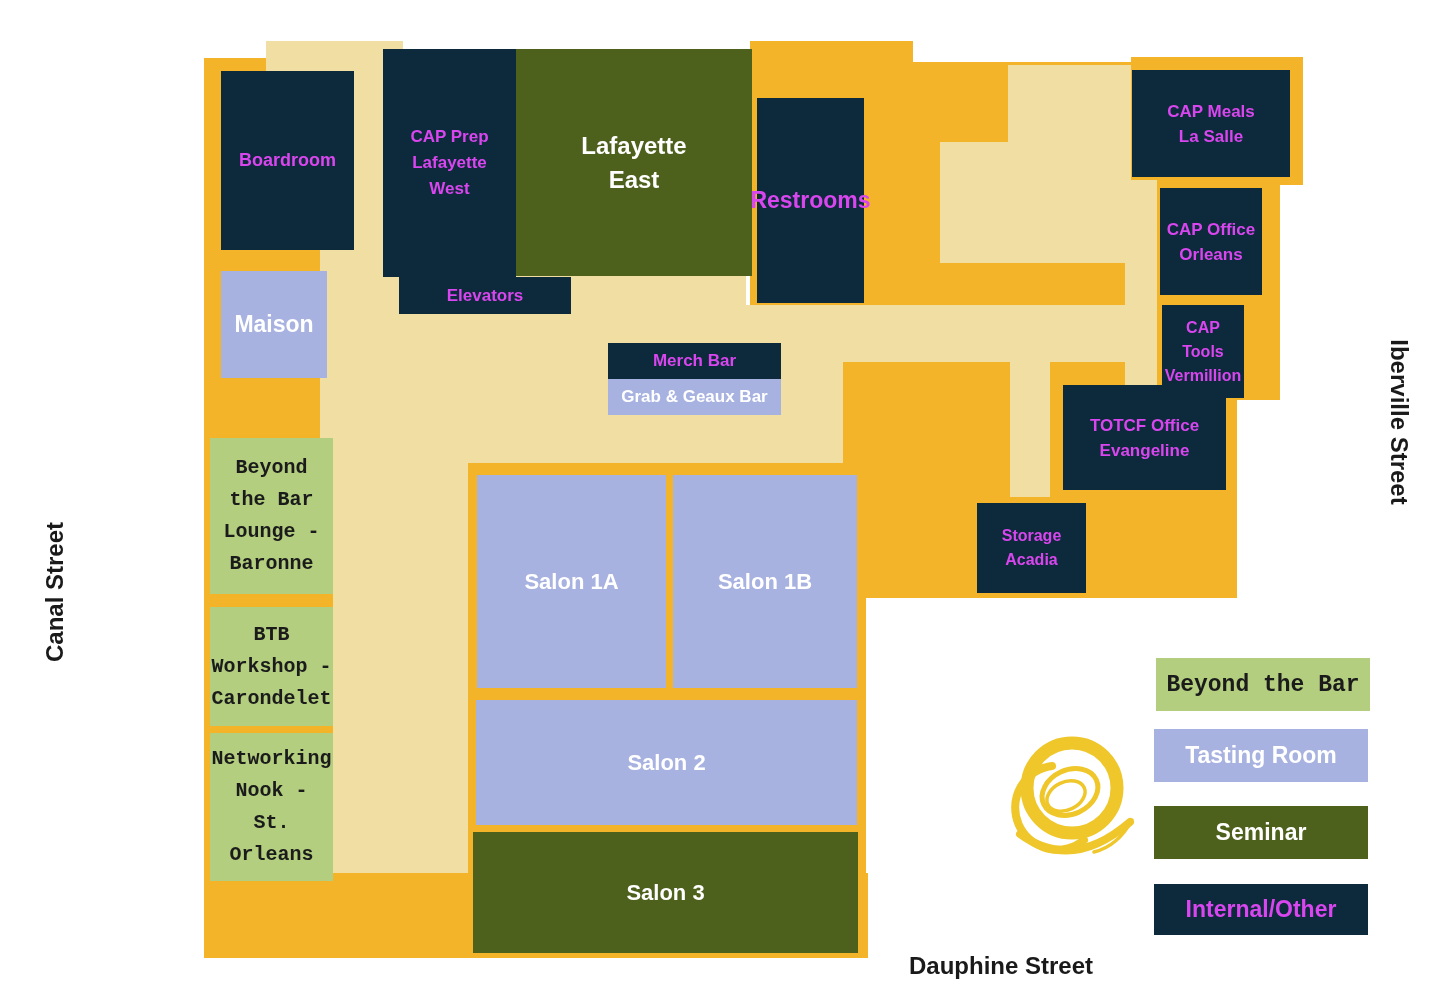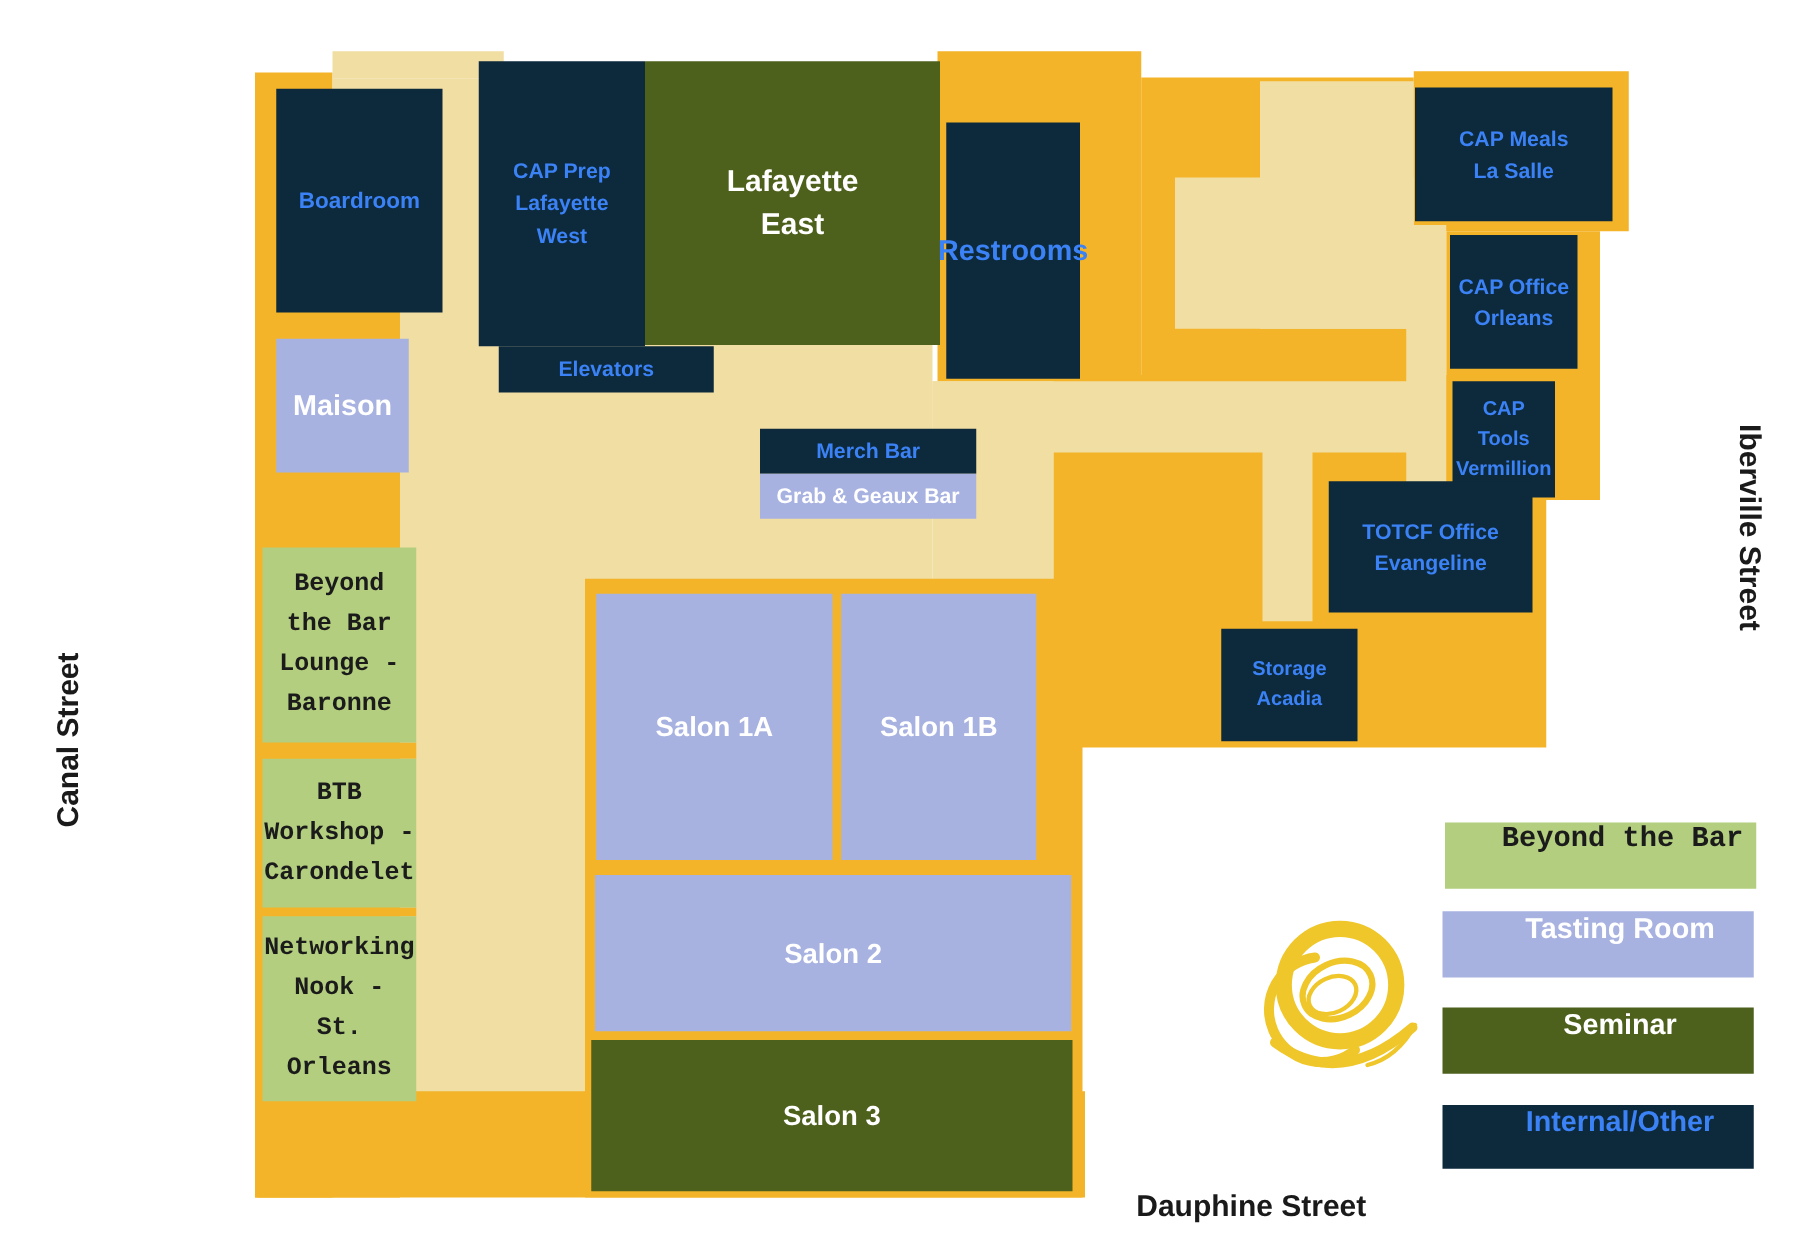"CAP Meals" .cat-internal { color: #3b82f6 -> #d946ef }
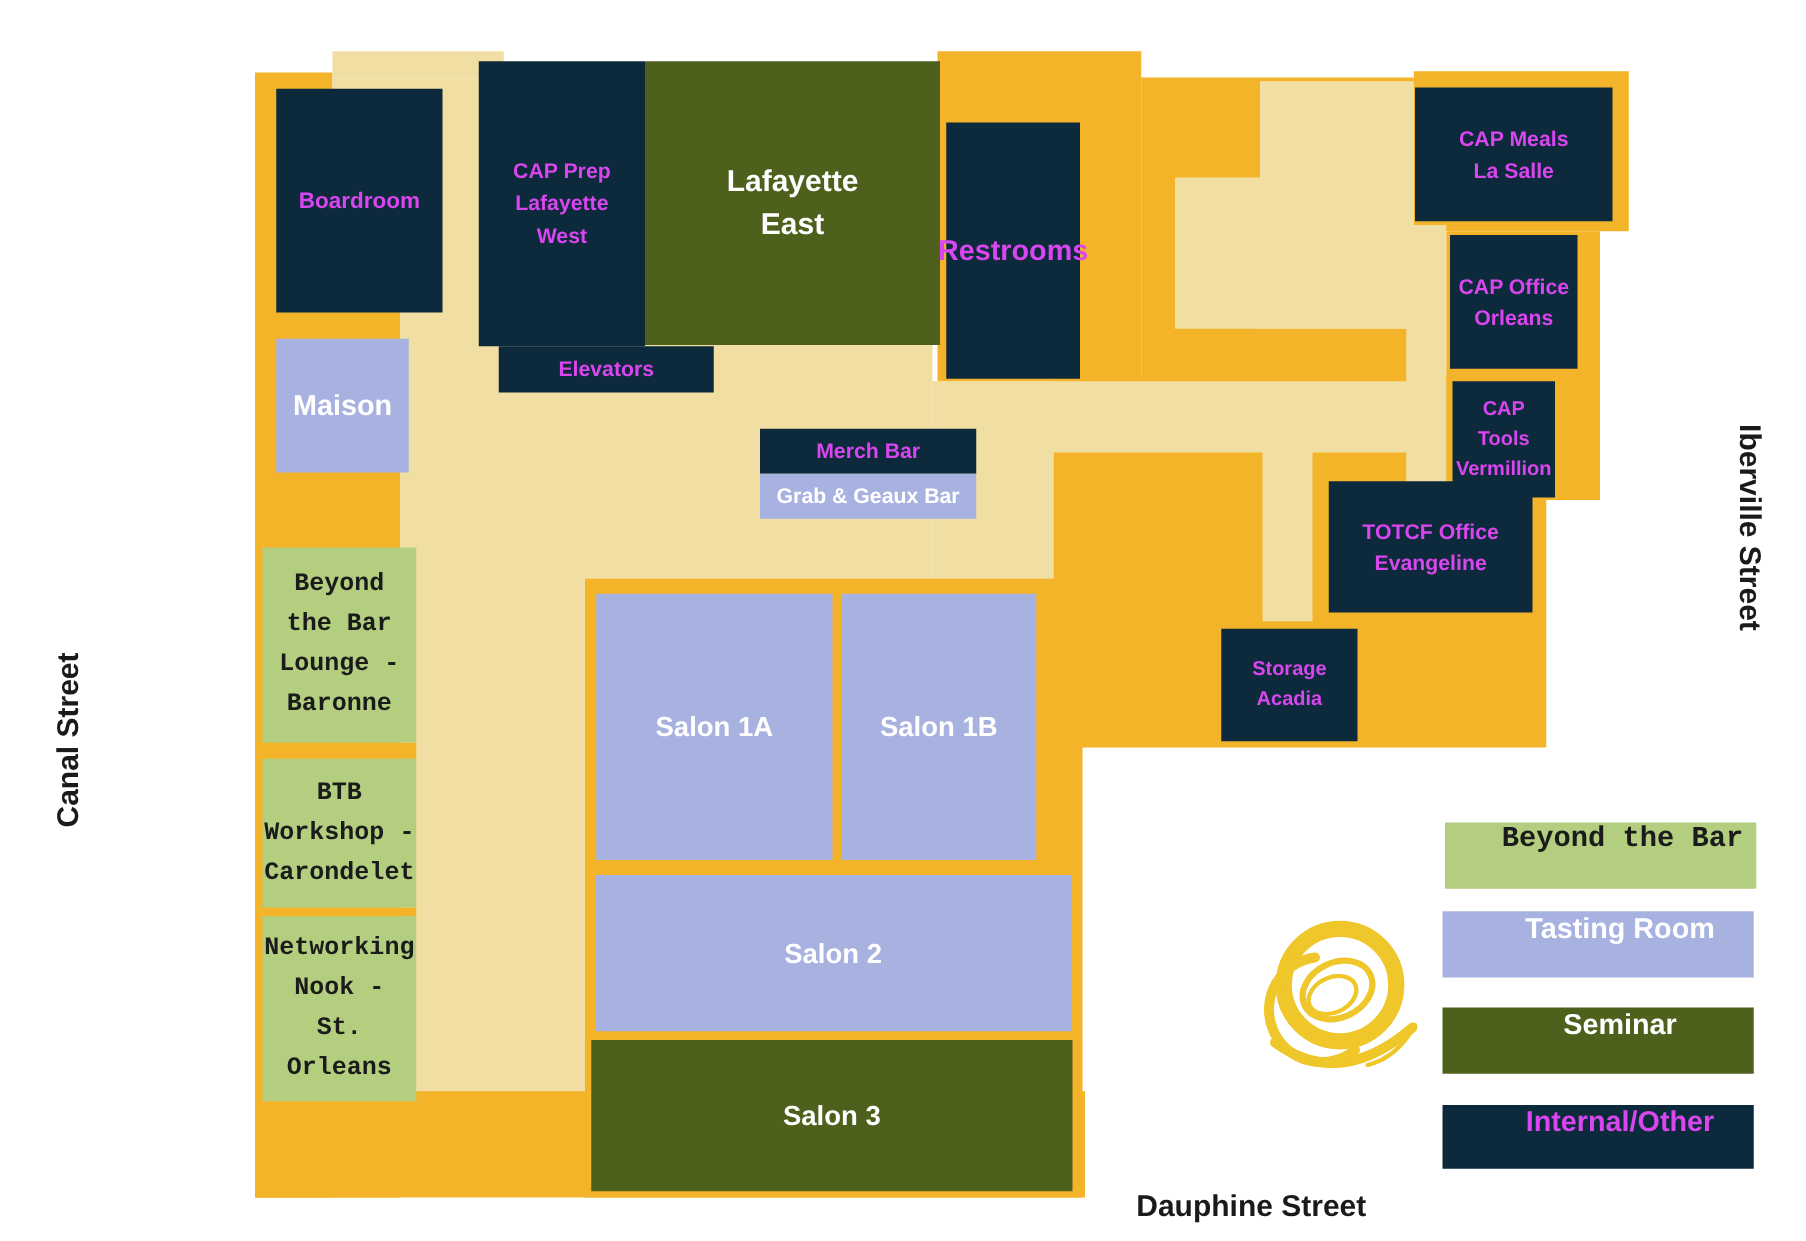"Salon 1B" div.room { width: 156px -> 184px }
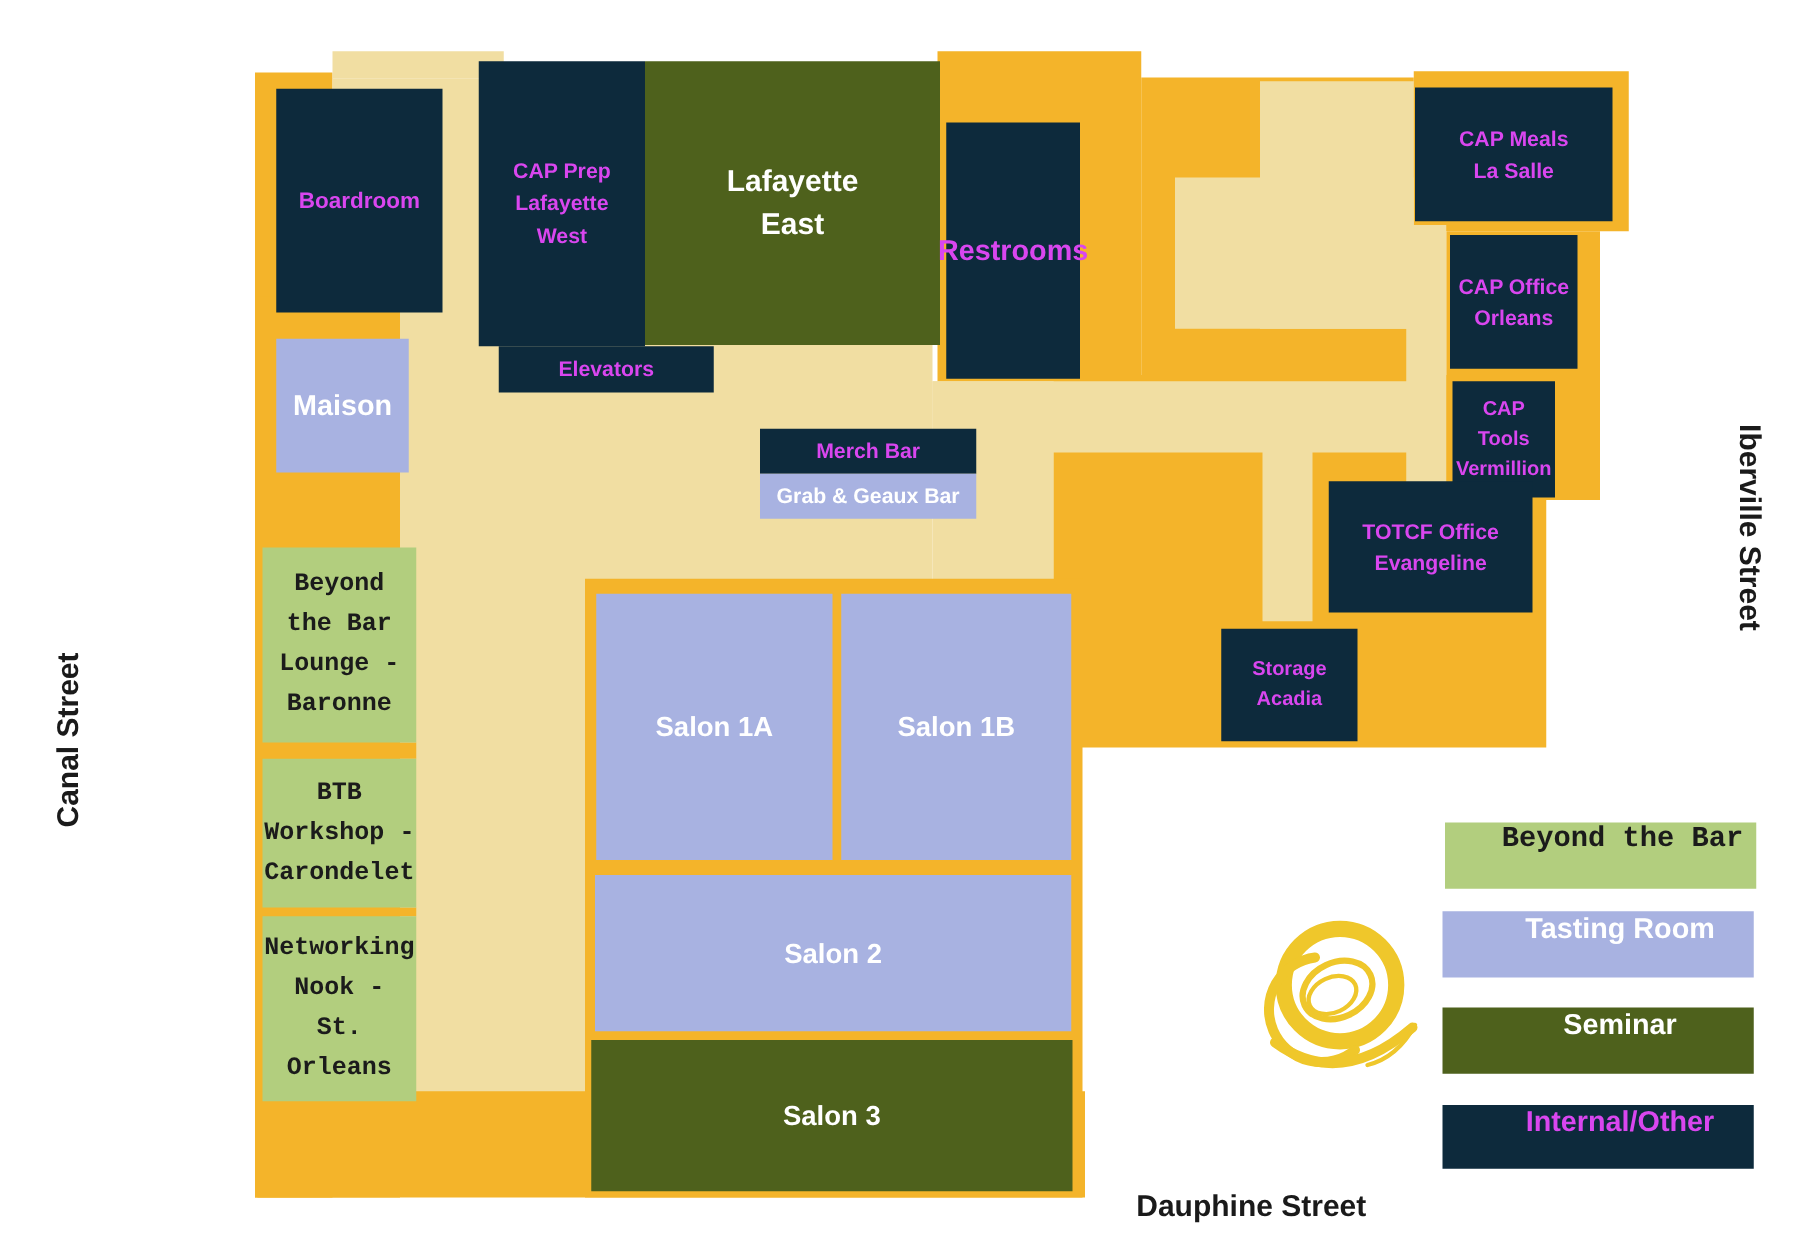"Beyond the Bar" .legend-item { align-items: none -> center; padding-left: 35px -> none }
